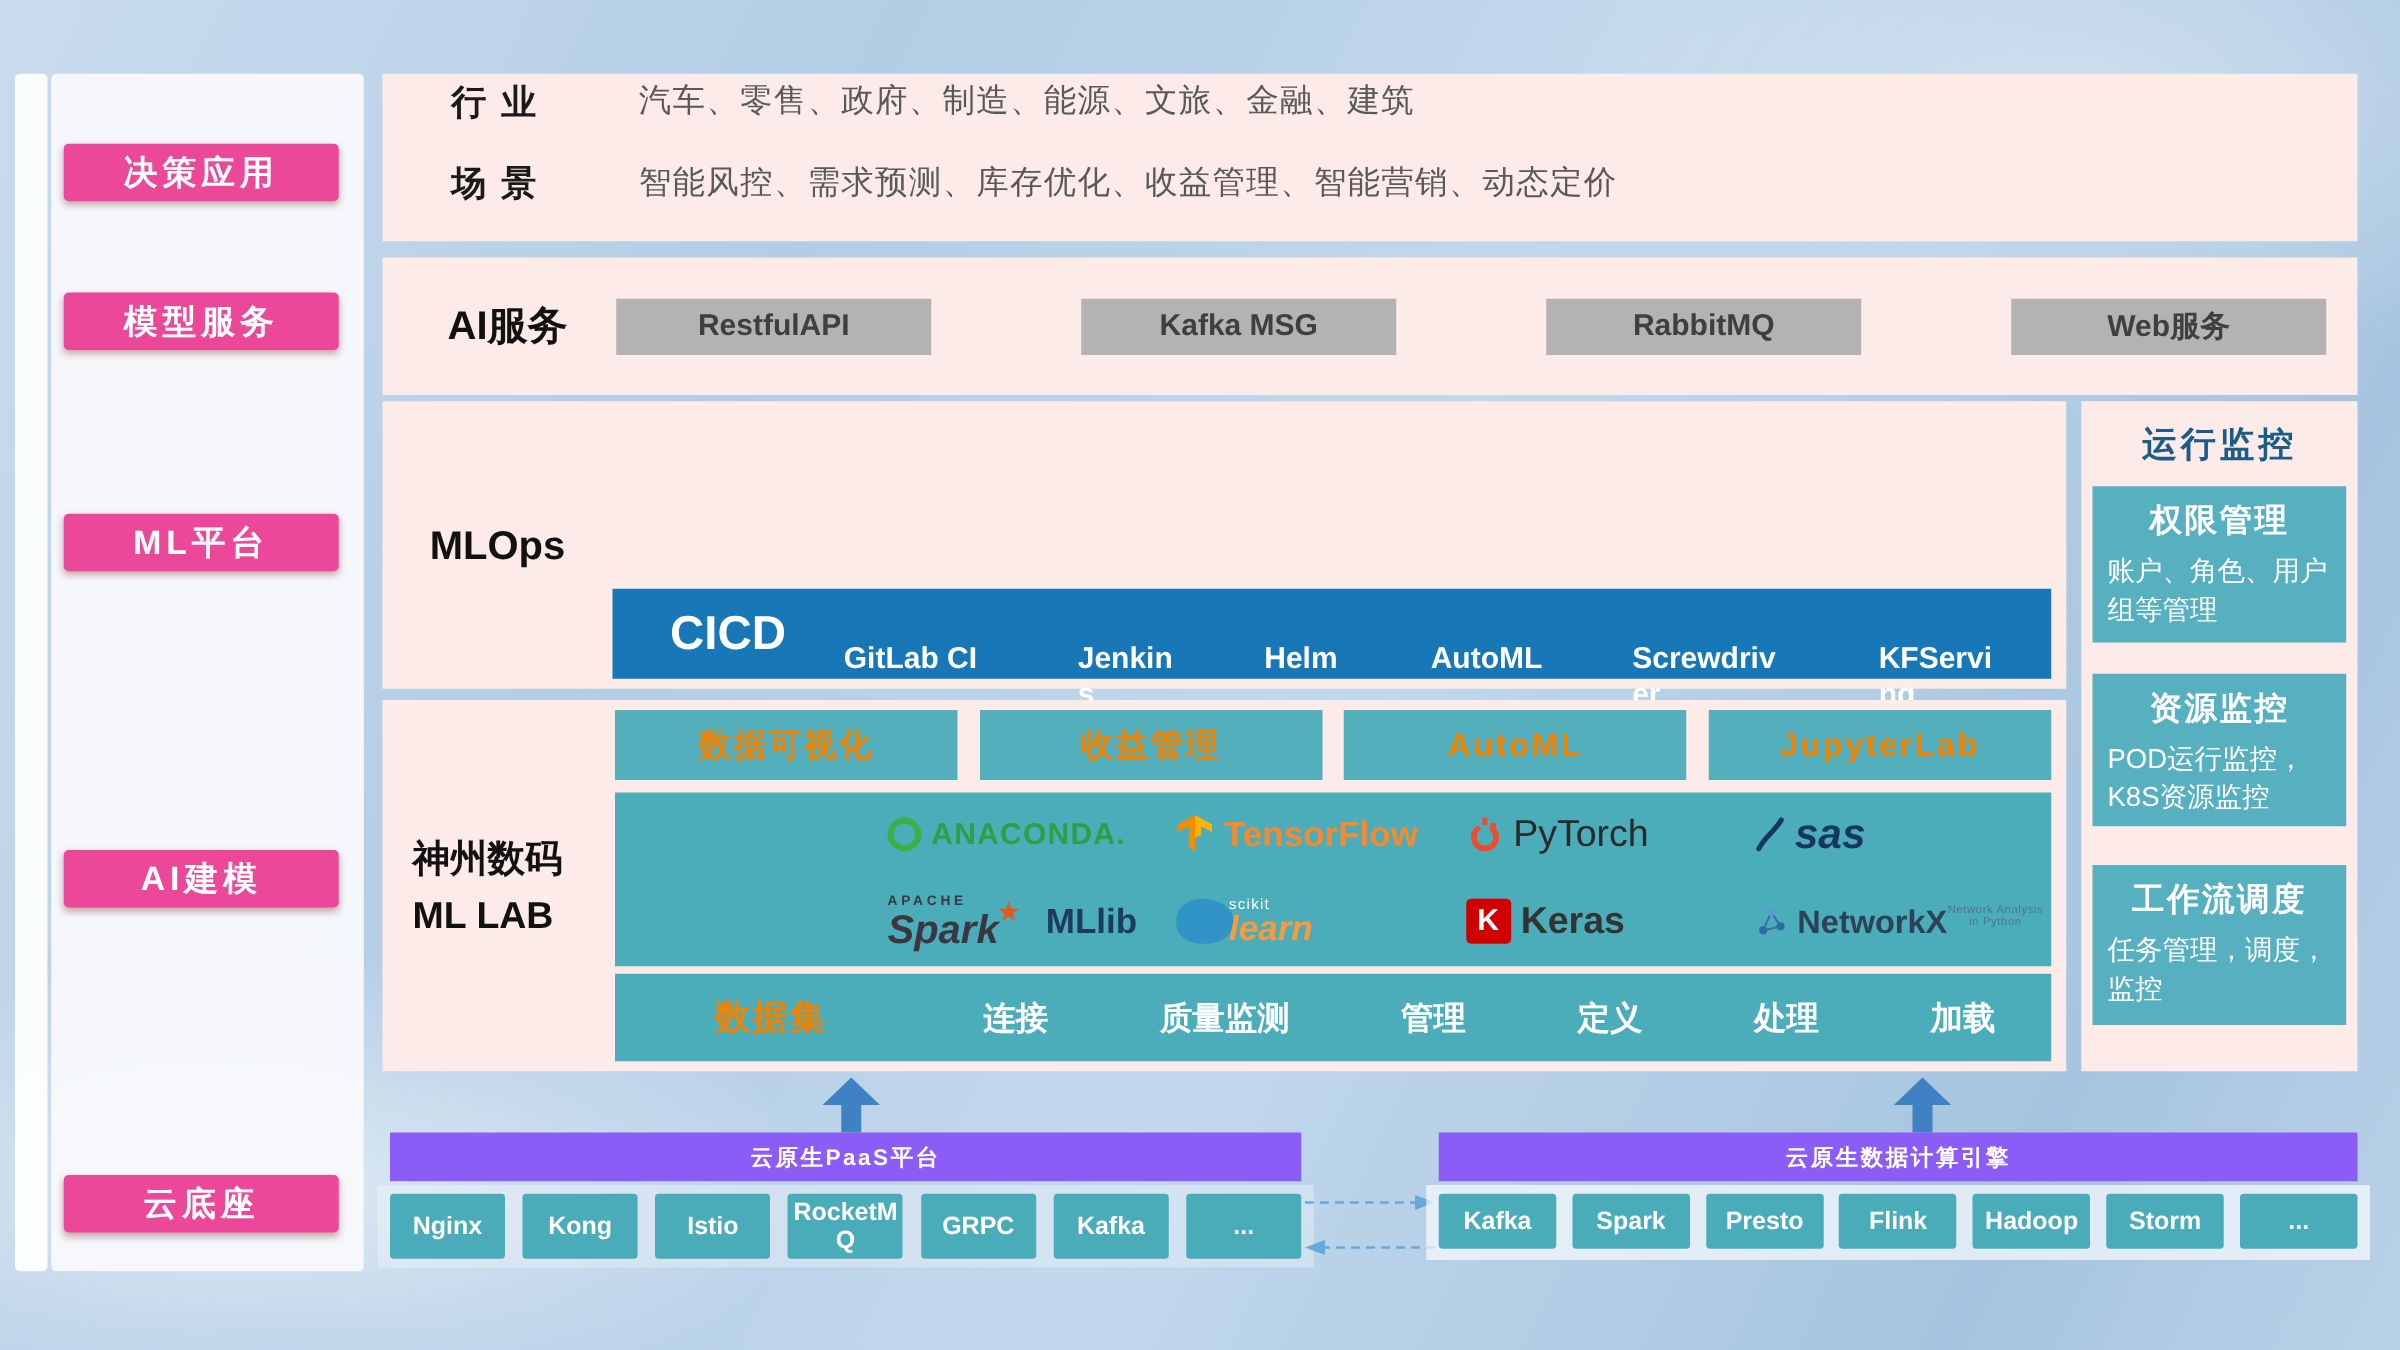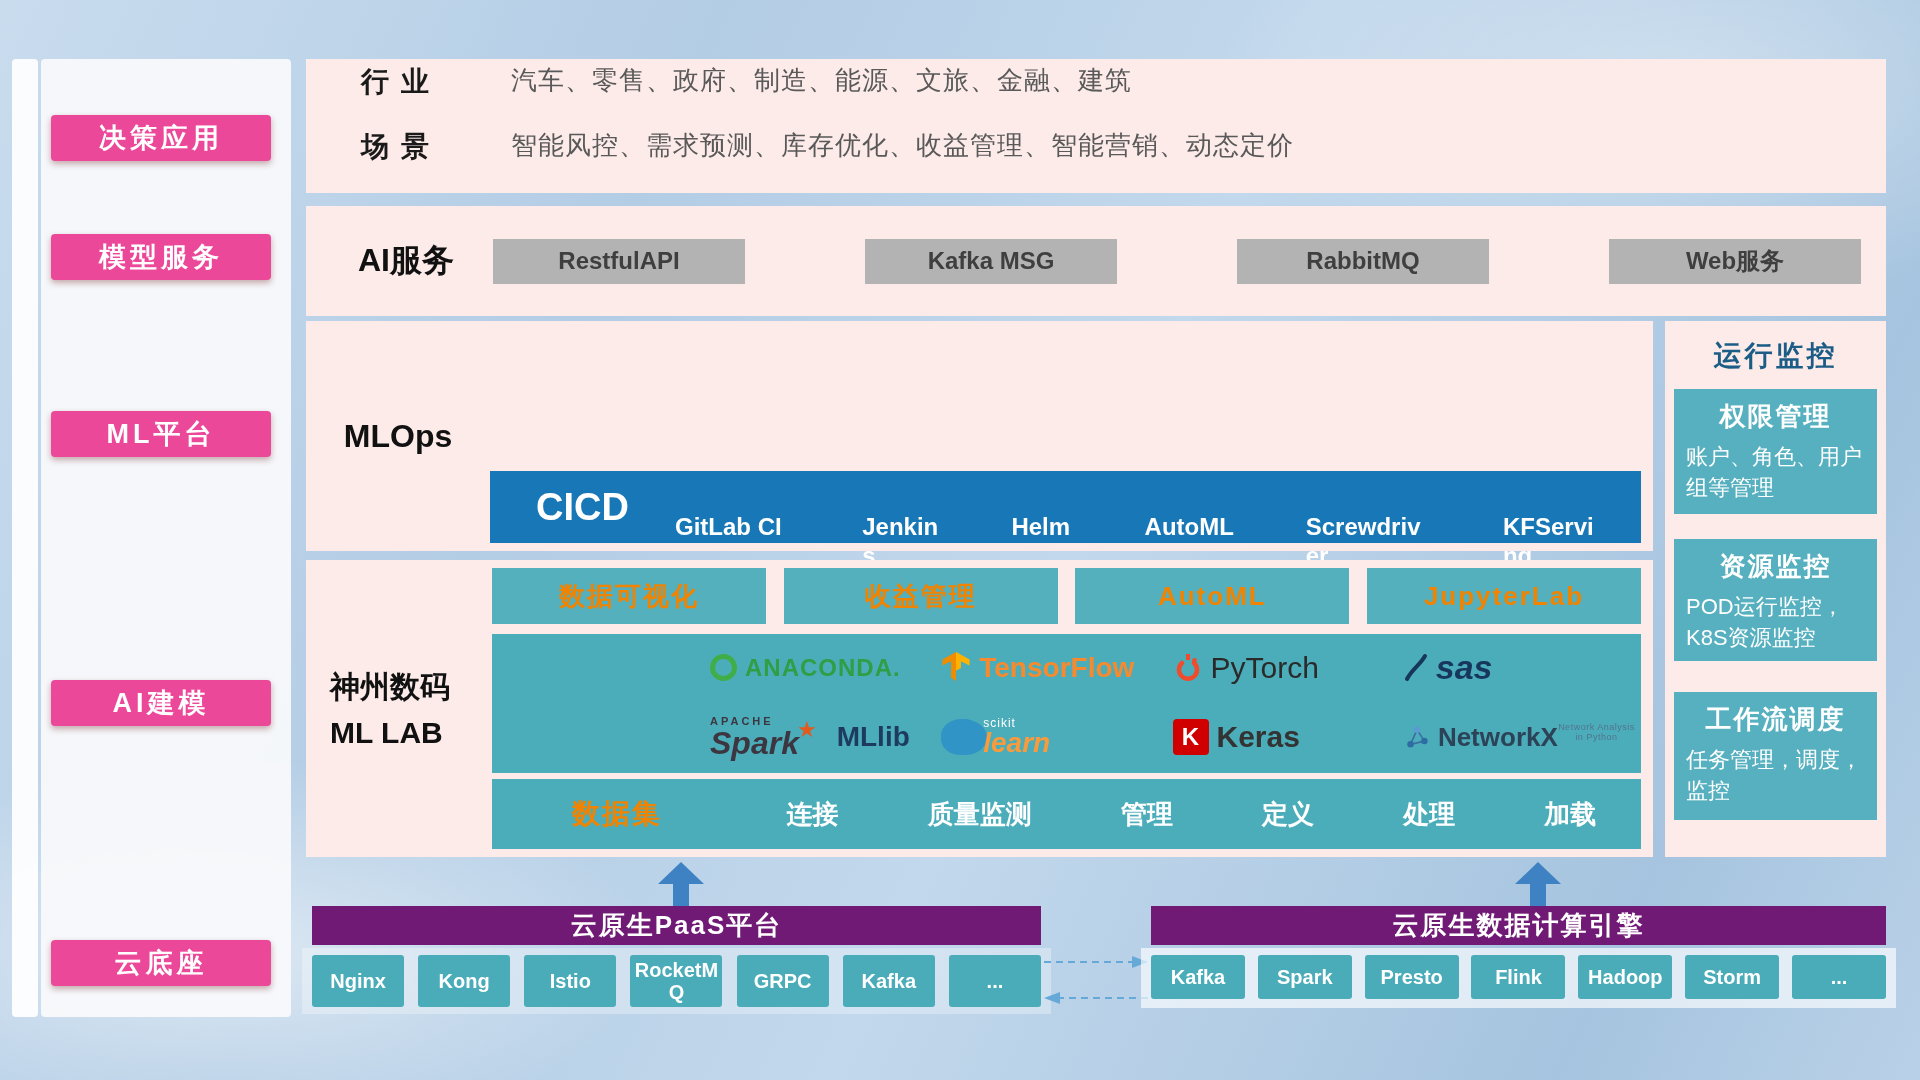"云原生PaaS平台" .header-bar { background: #701a75 -> #8b5cf6; font-size: 26px -> 18px }
